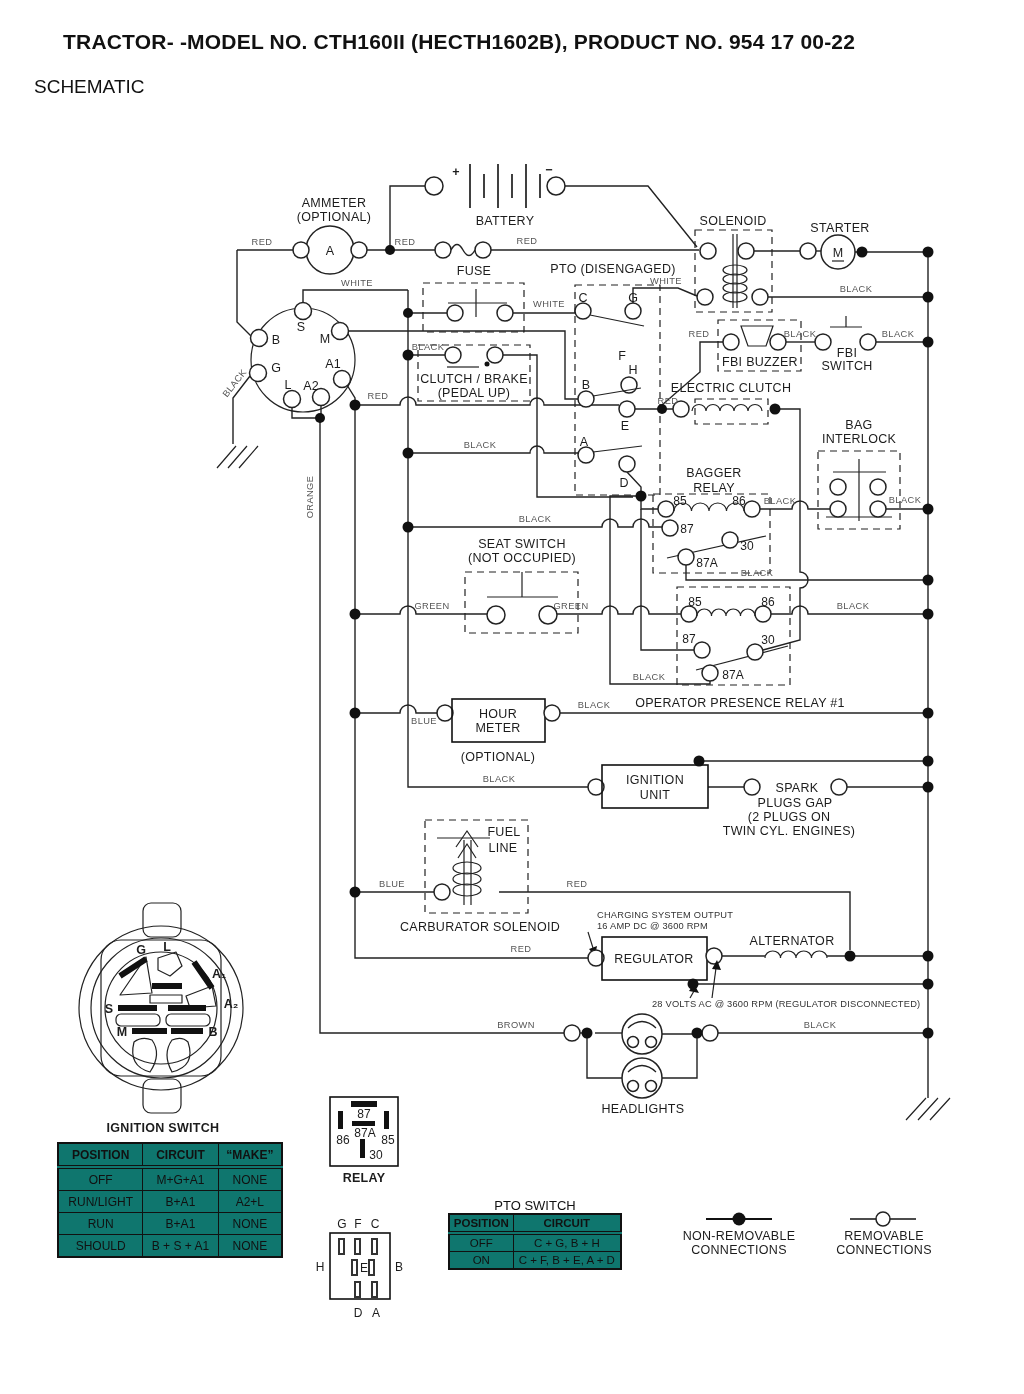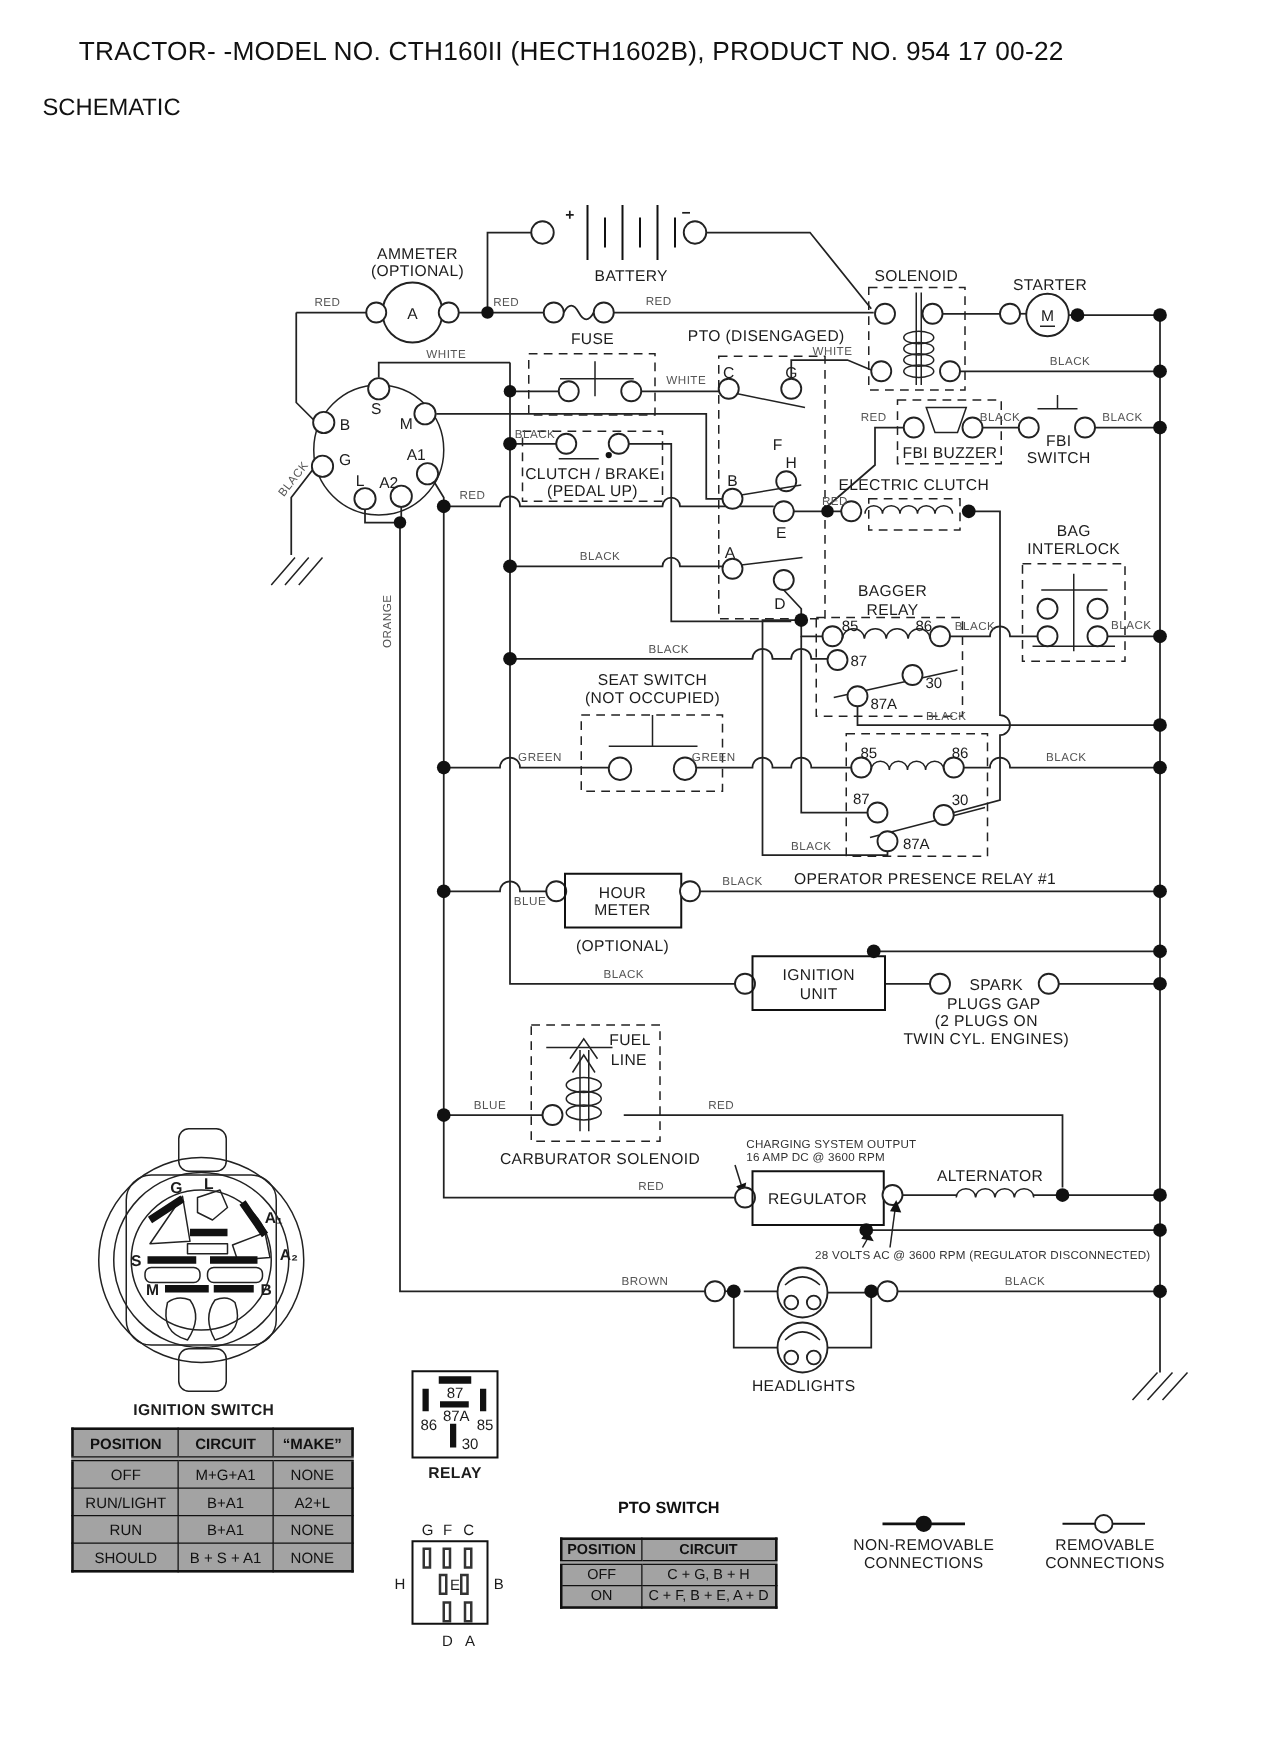"TRACTOR- -MODEL NO. CTH160II" #title { font-weight: normal -> bold }
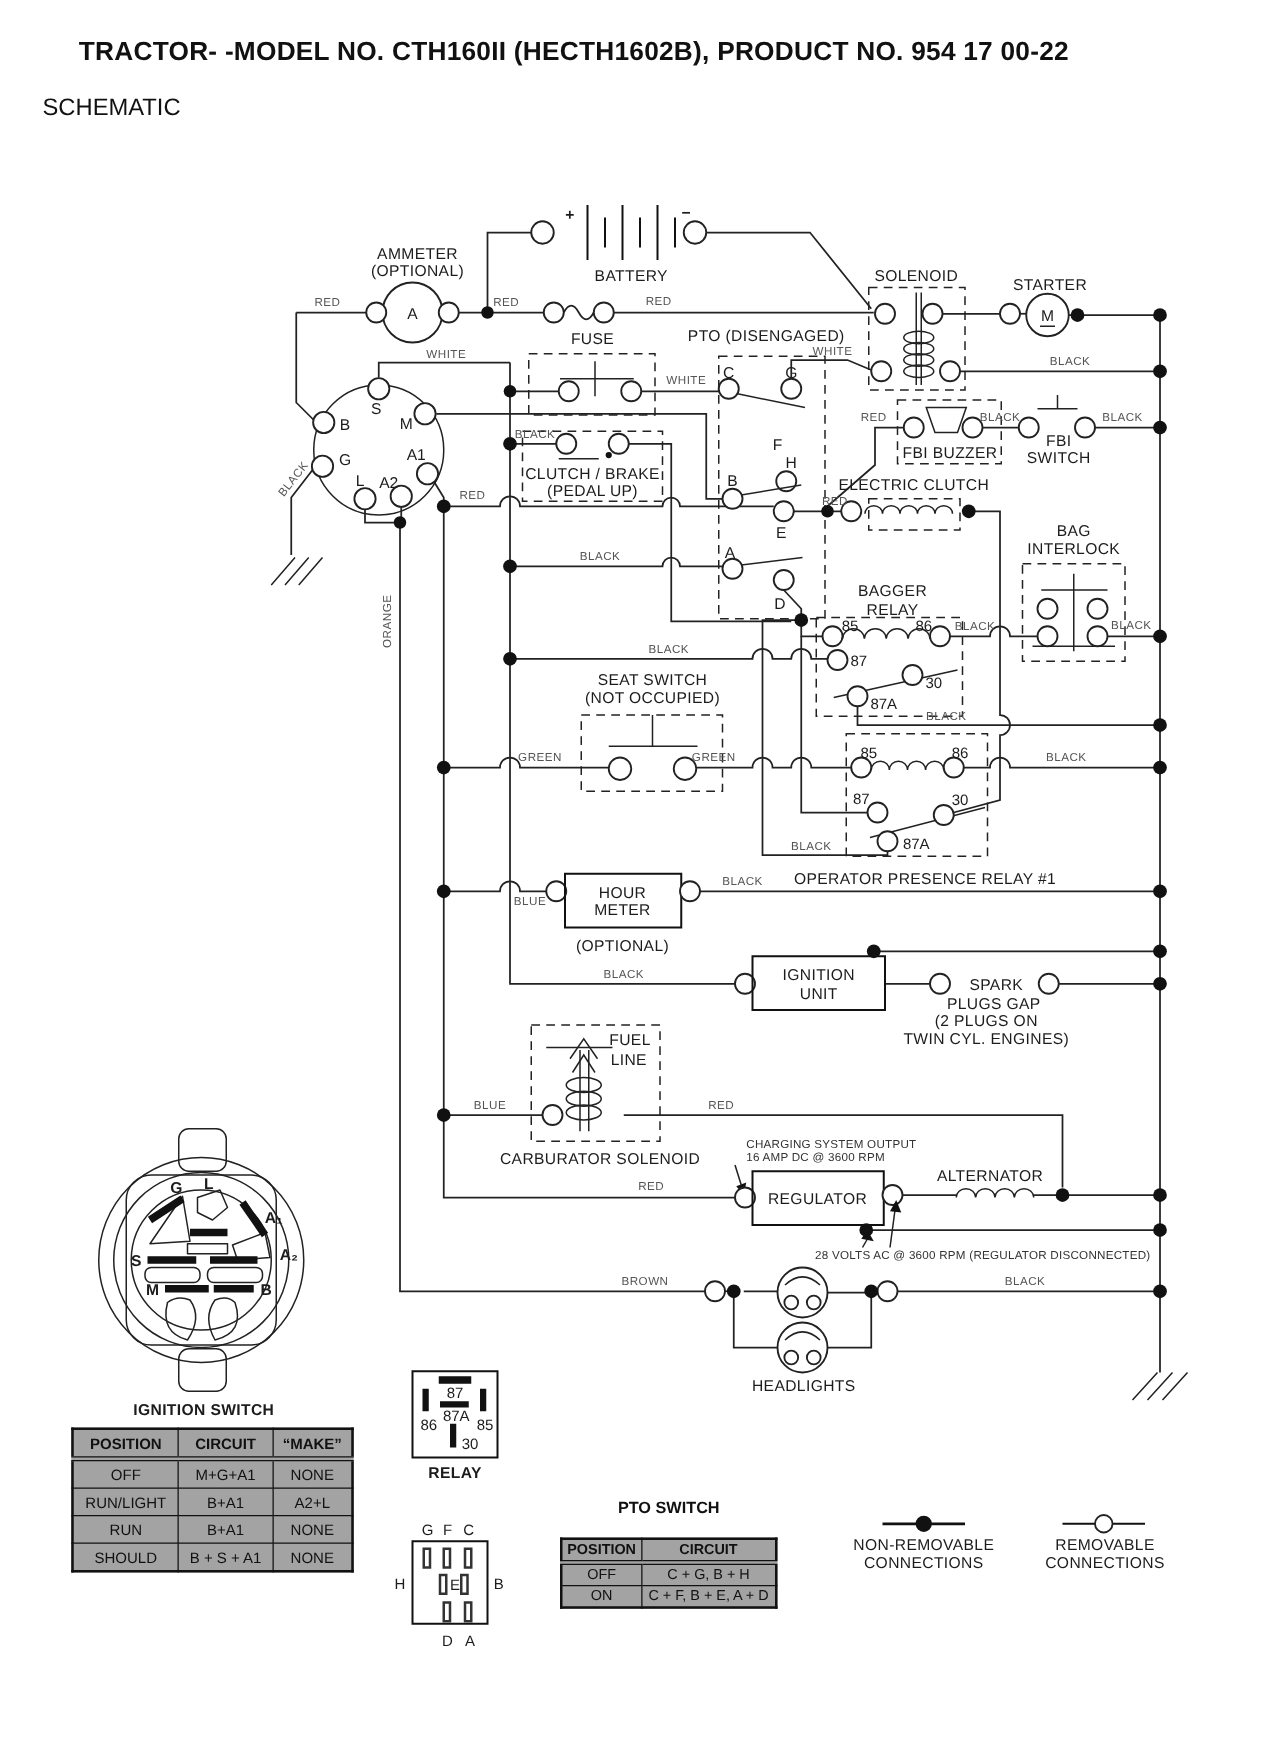"POSITION" table { background: #a3a3a3 -> #0f766e }
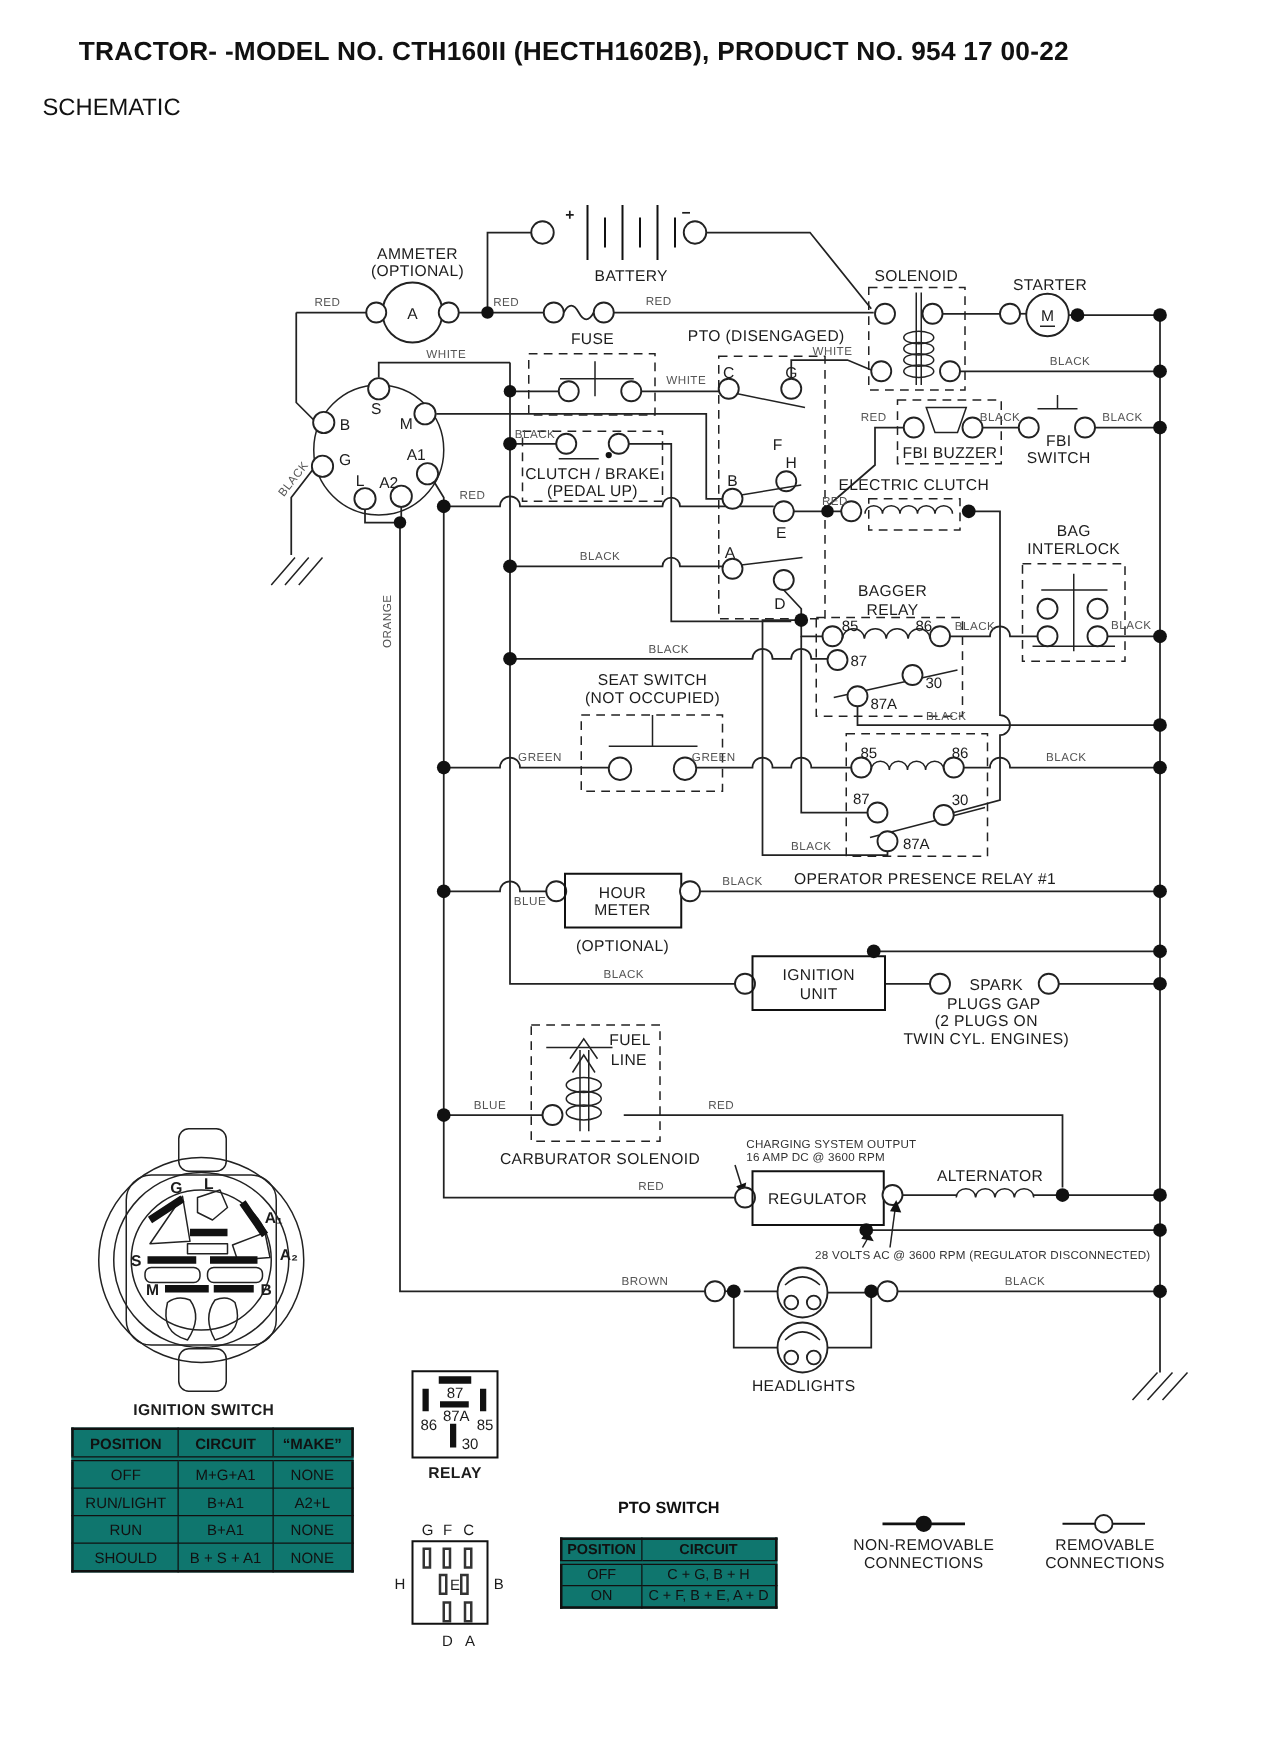"PTO SWITCH" .ptotitle { font-weight: bold -> normal; margin-bottom: 17px -> 0 }
